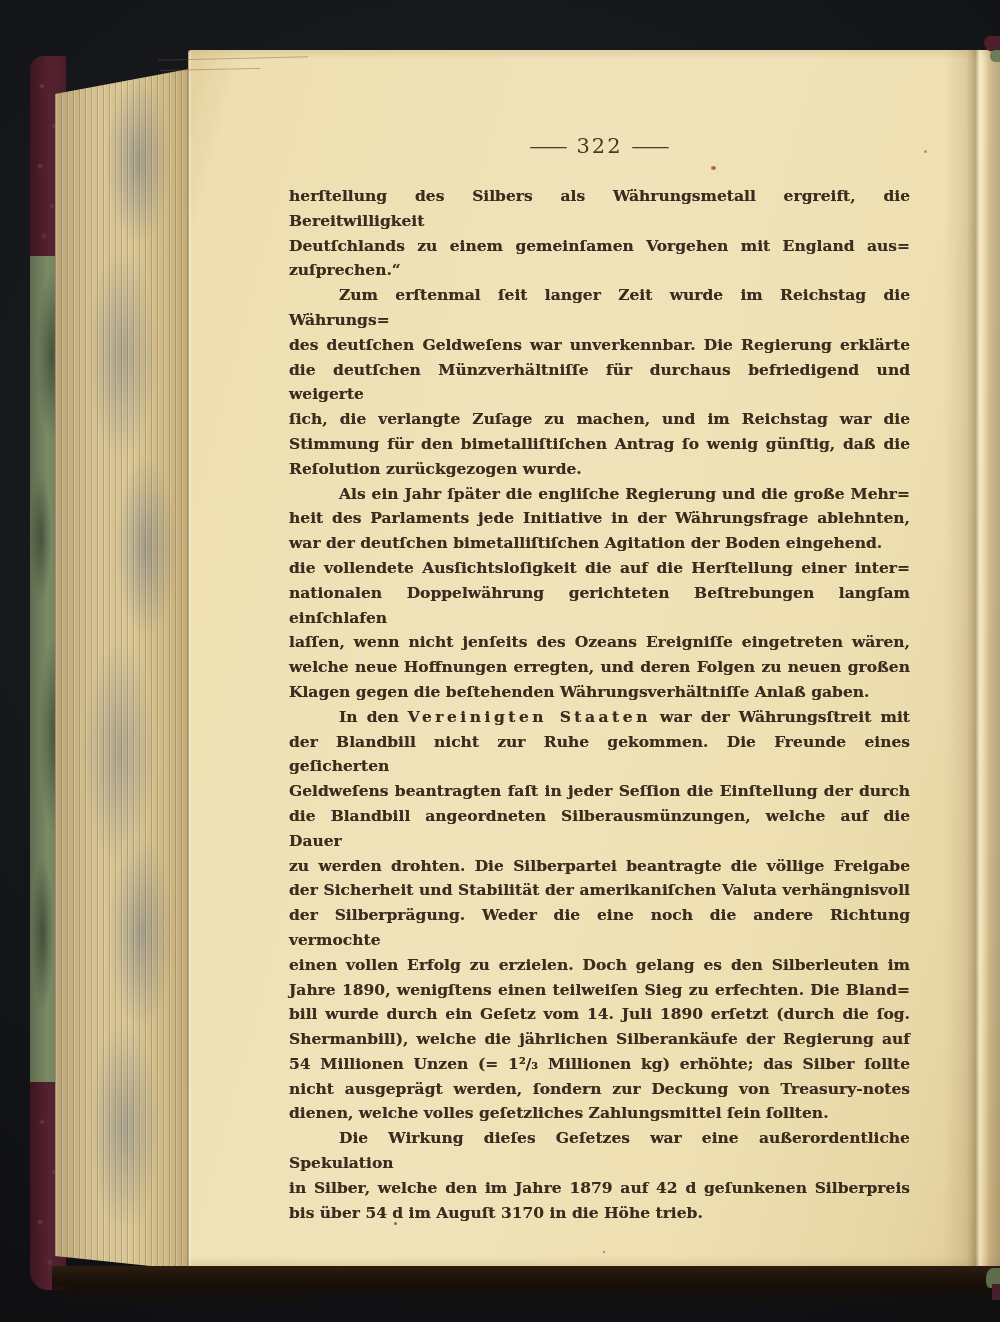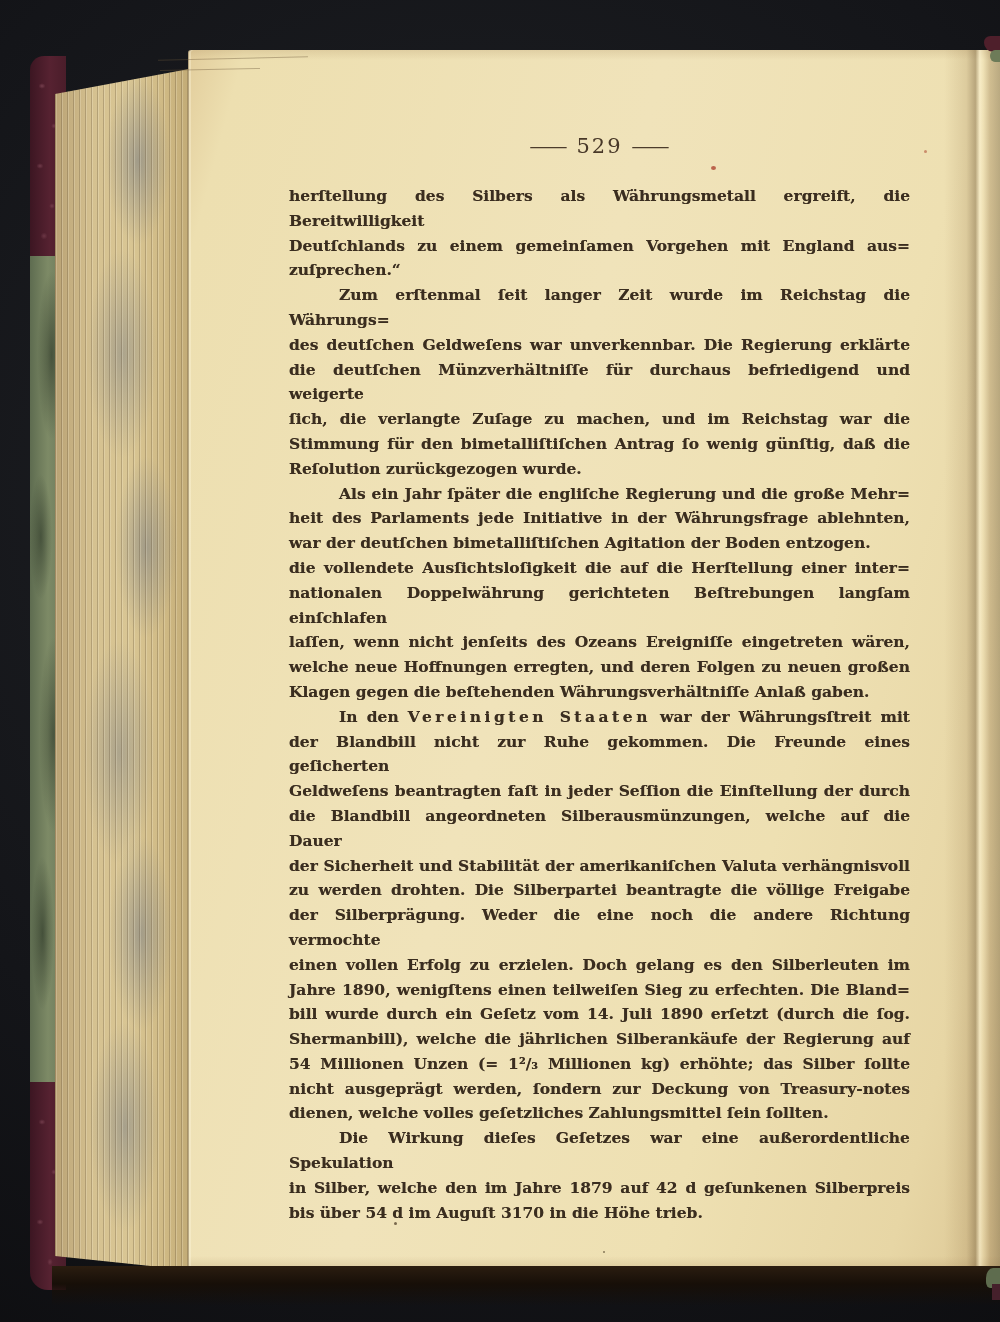"529" span.pgnum { text: 529 -> 322 }
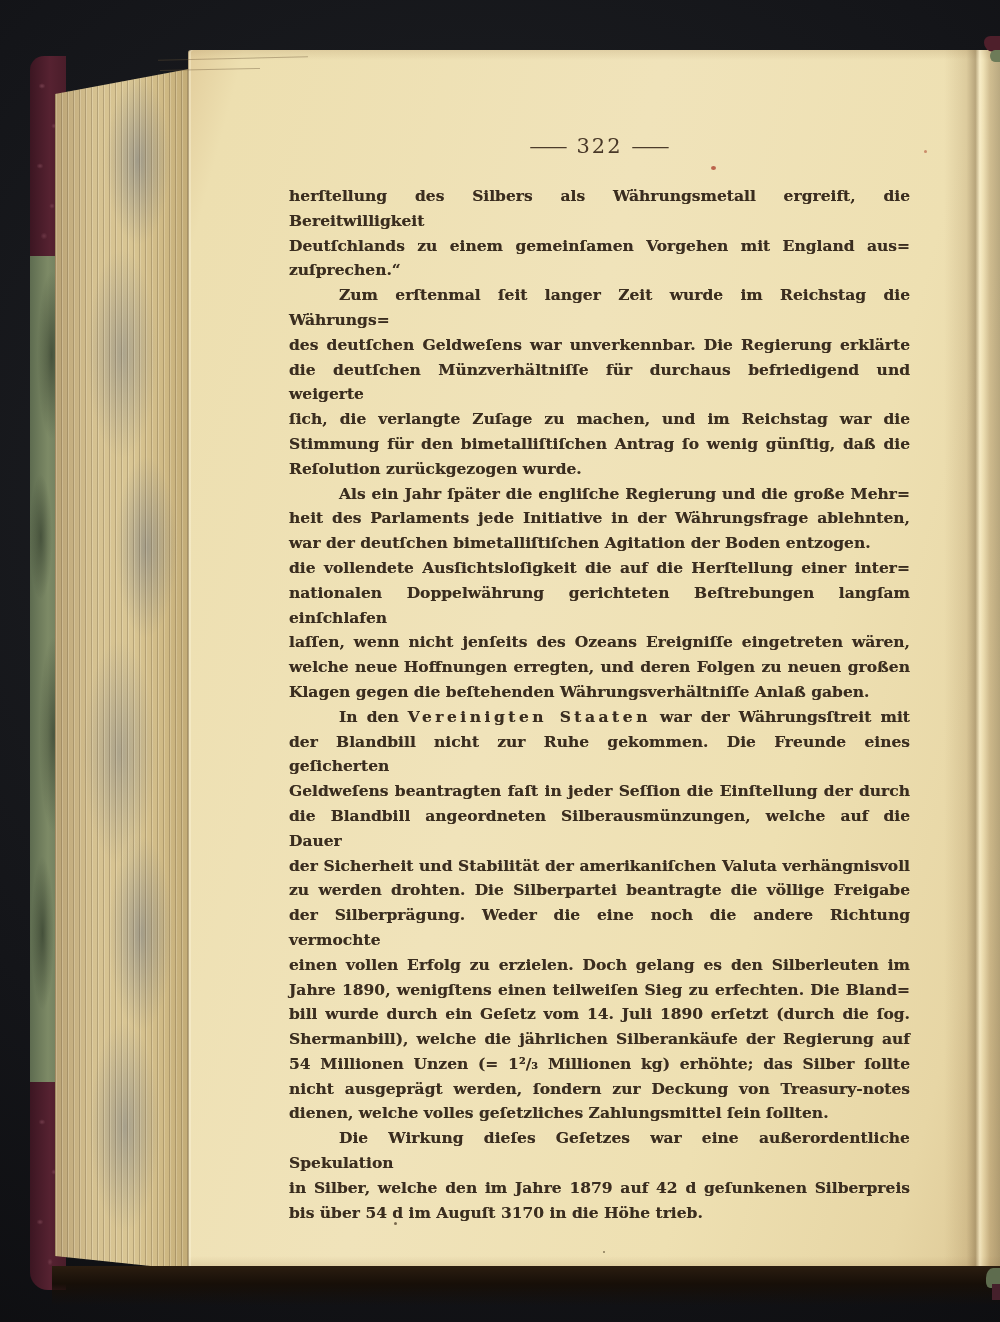"war der deutſchen bimetalliſtiſchen" span { text: entzogen -> eingehend }
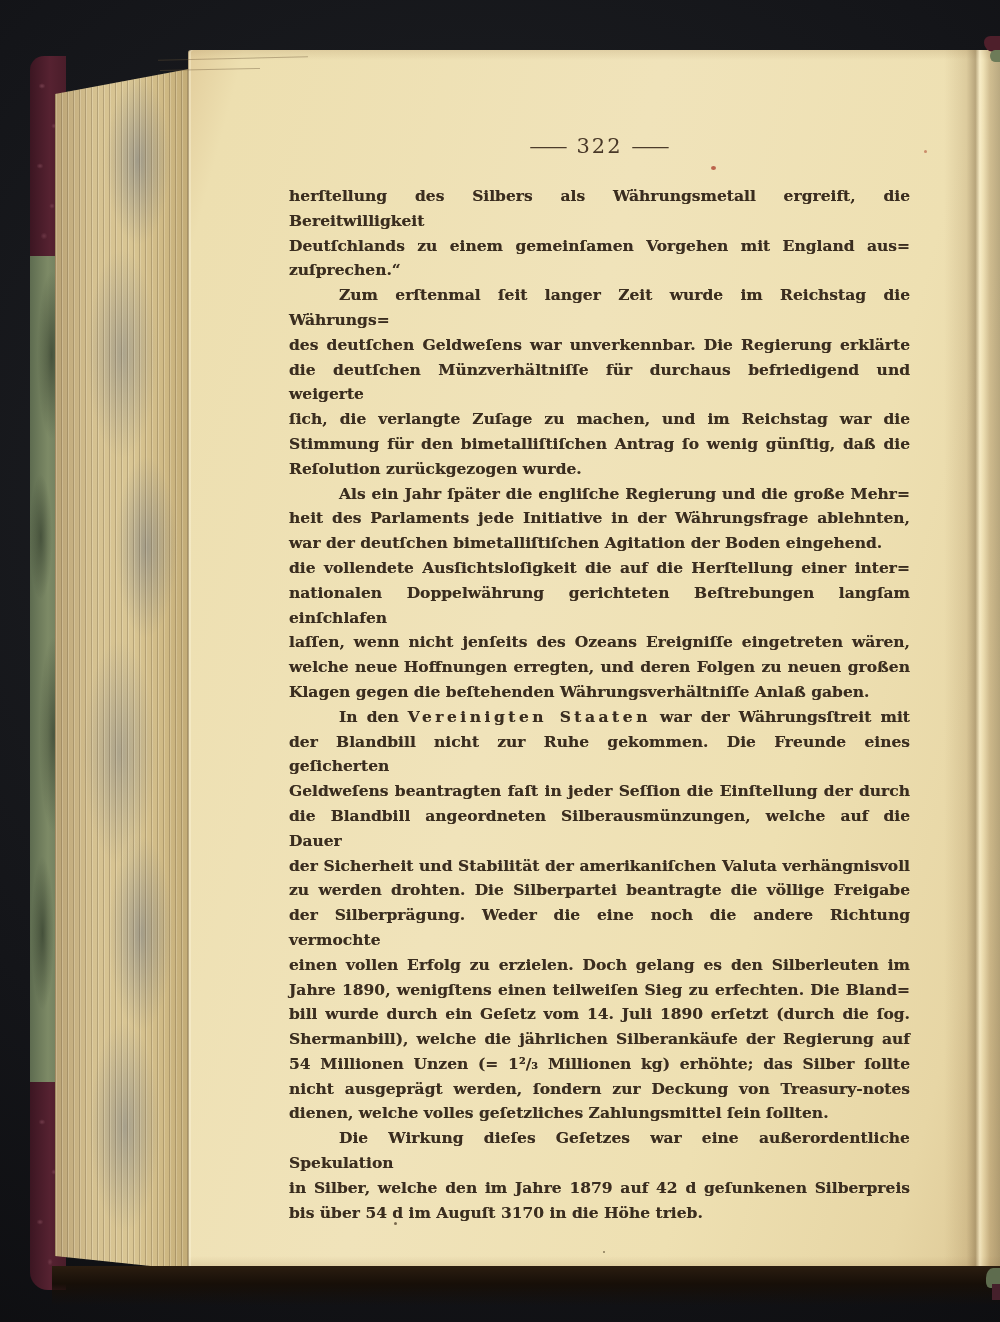"der Sicherheit und Stabilität der" div.line { order: before "zu werden drohten. Die Silberpartei" -> after "zu werden drohten. Die Silberpartei" }
